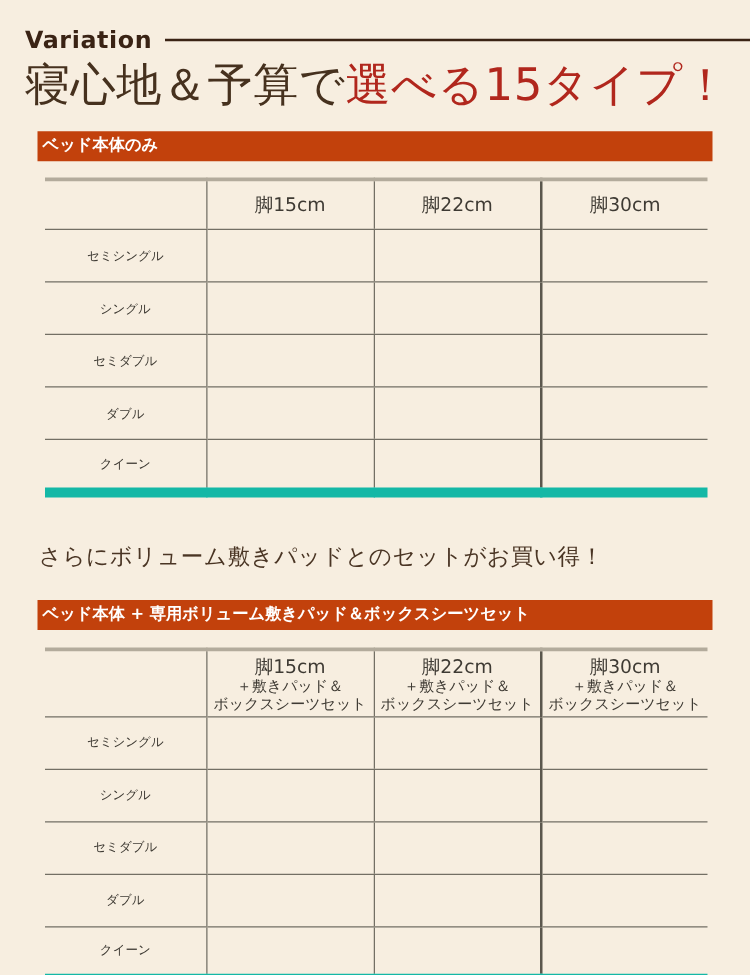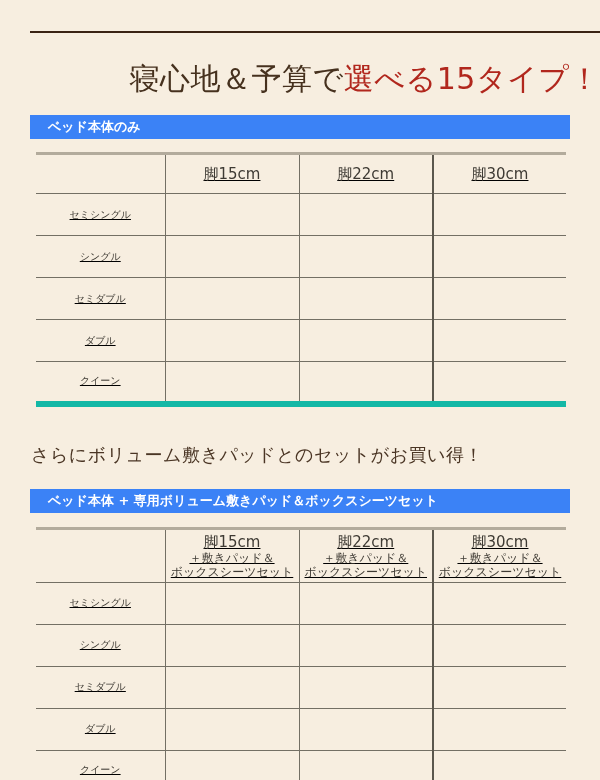"Variation" span.variation-label { html: none -> <span>Variation</span> }
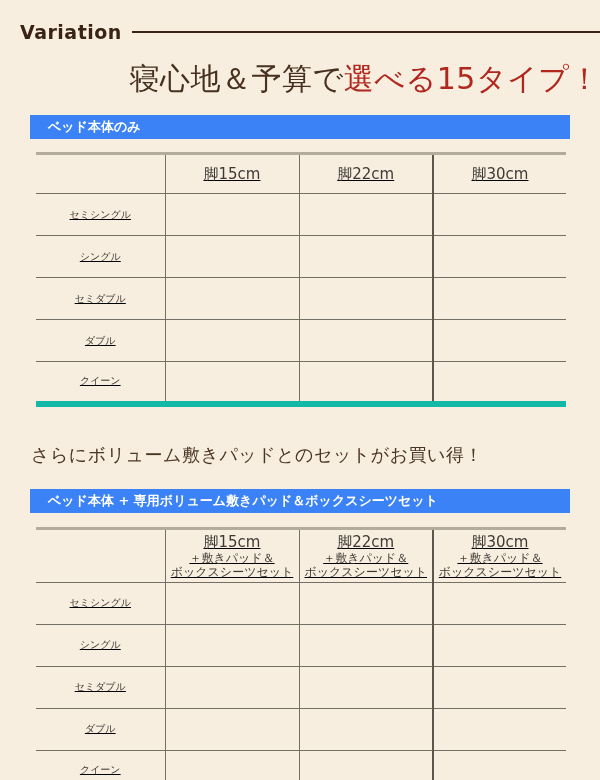"寝心地＆予算で選べる15タイプ！" .headline1 { font-size: 30px -> 36px; margin: 20px 0 0 20px -> 10px 0 0 20px; text-align: right -> none }
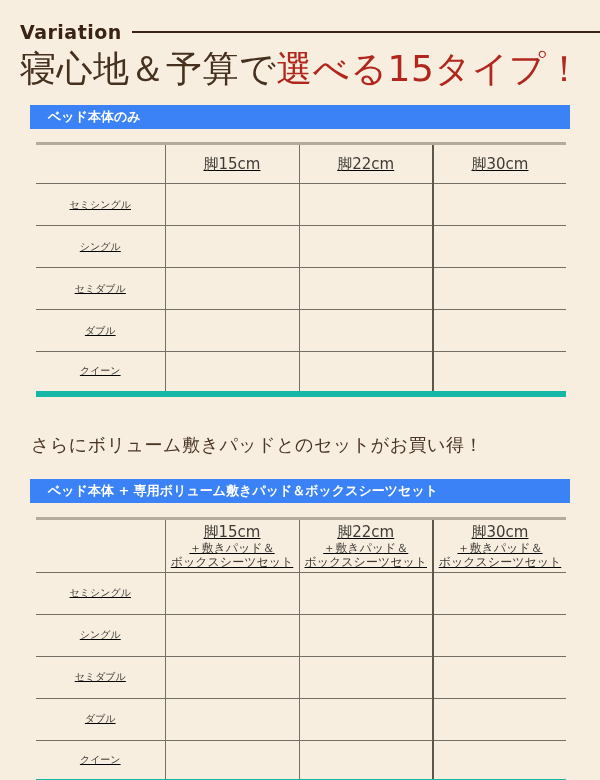"ベッド本体のみ" .section-bar { background: #3b82f6 -> #c2410c; padding: 4px 18px -> 4px 4px }
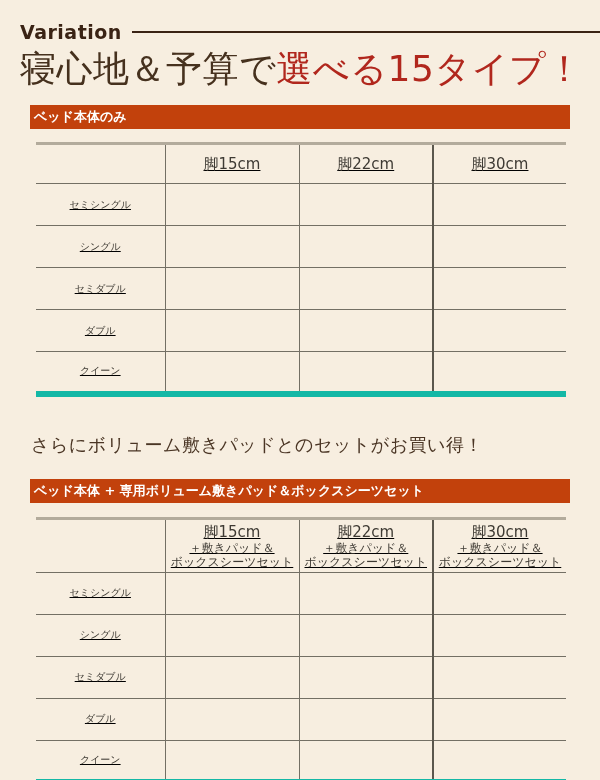"脚15cm" table { border-bottom: 6px solid #14b8a6 -> 8px solid #14b8a6; text-decoration: underline -> none }
